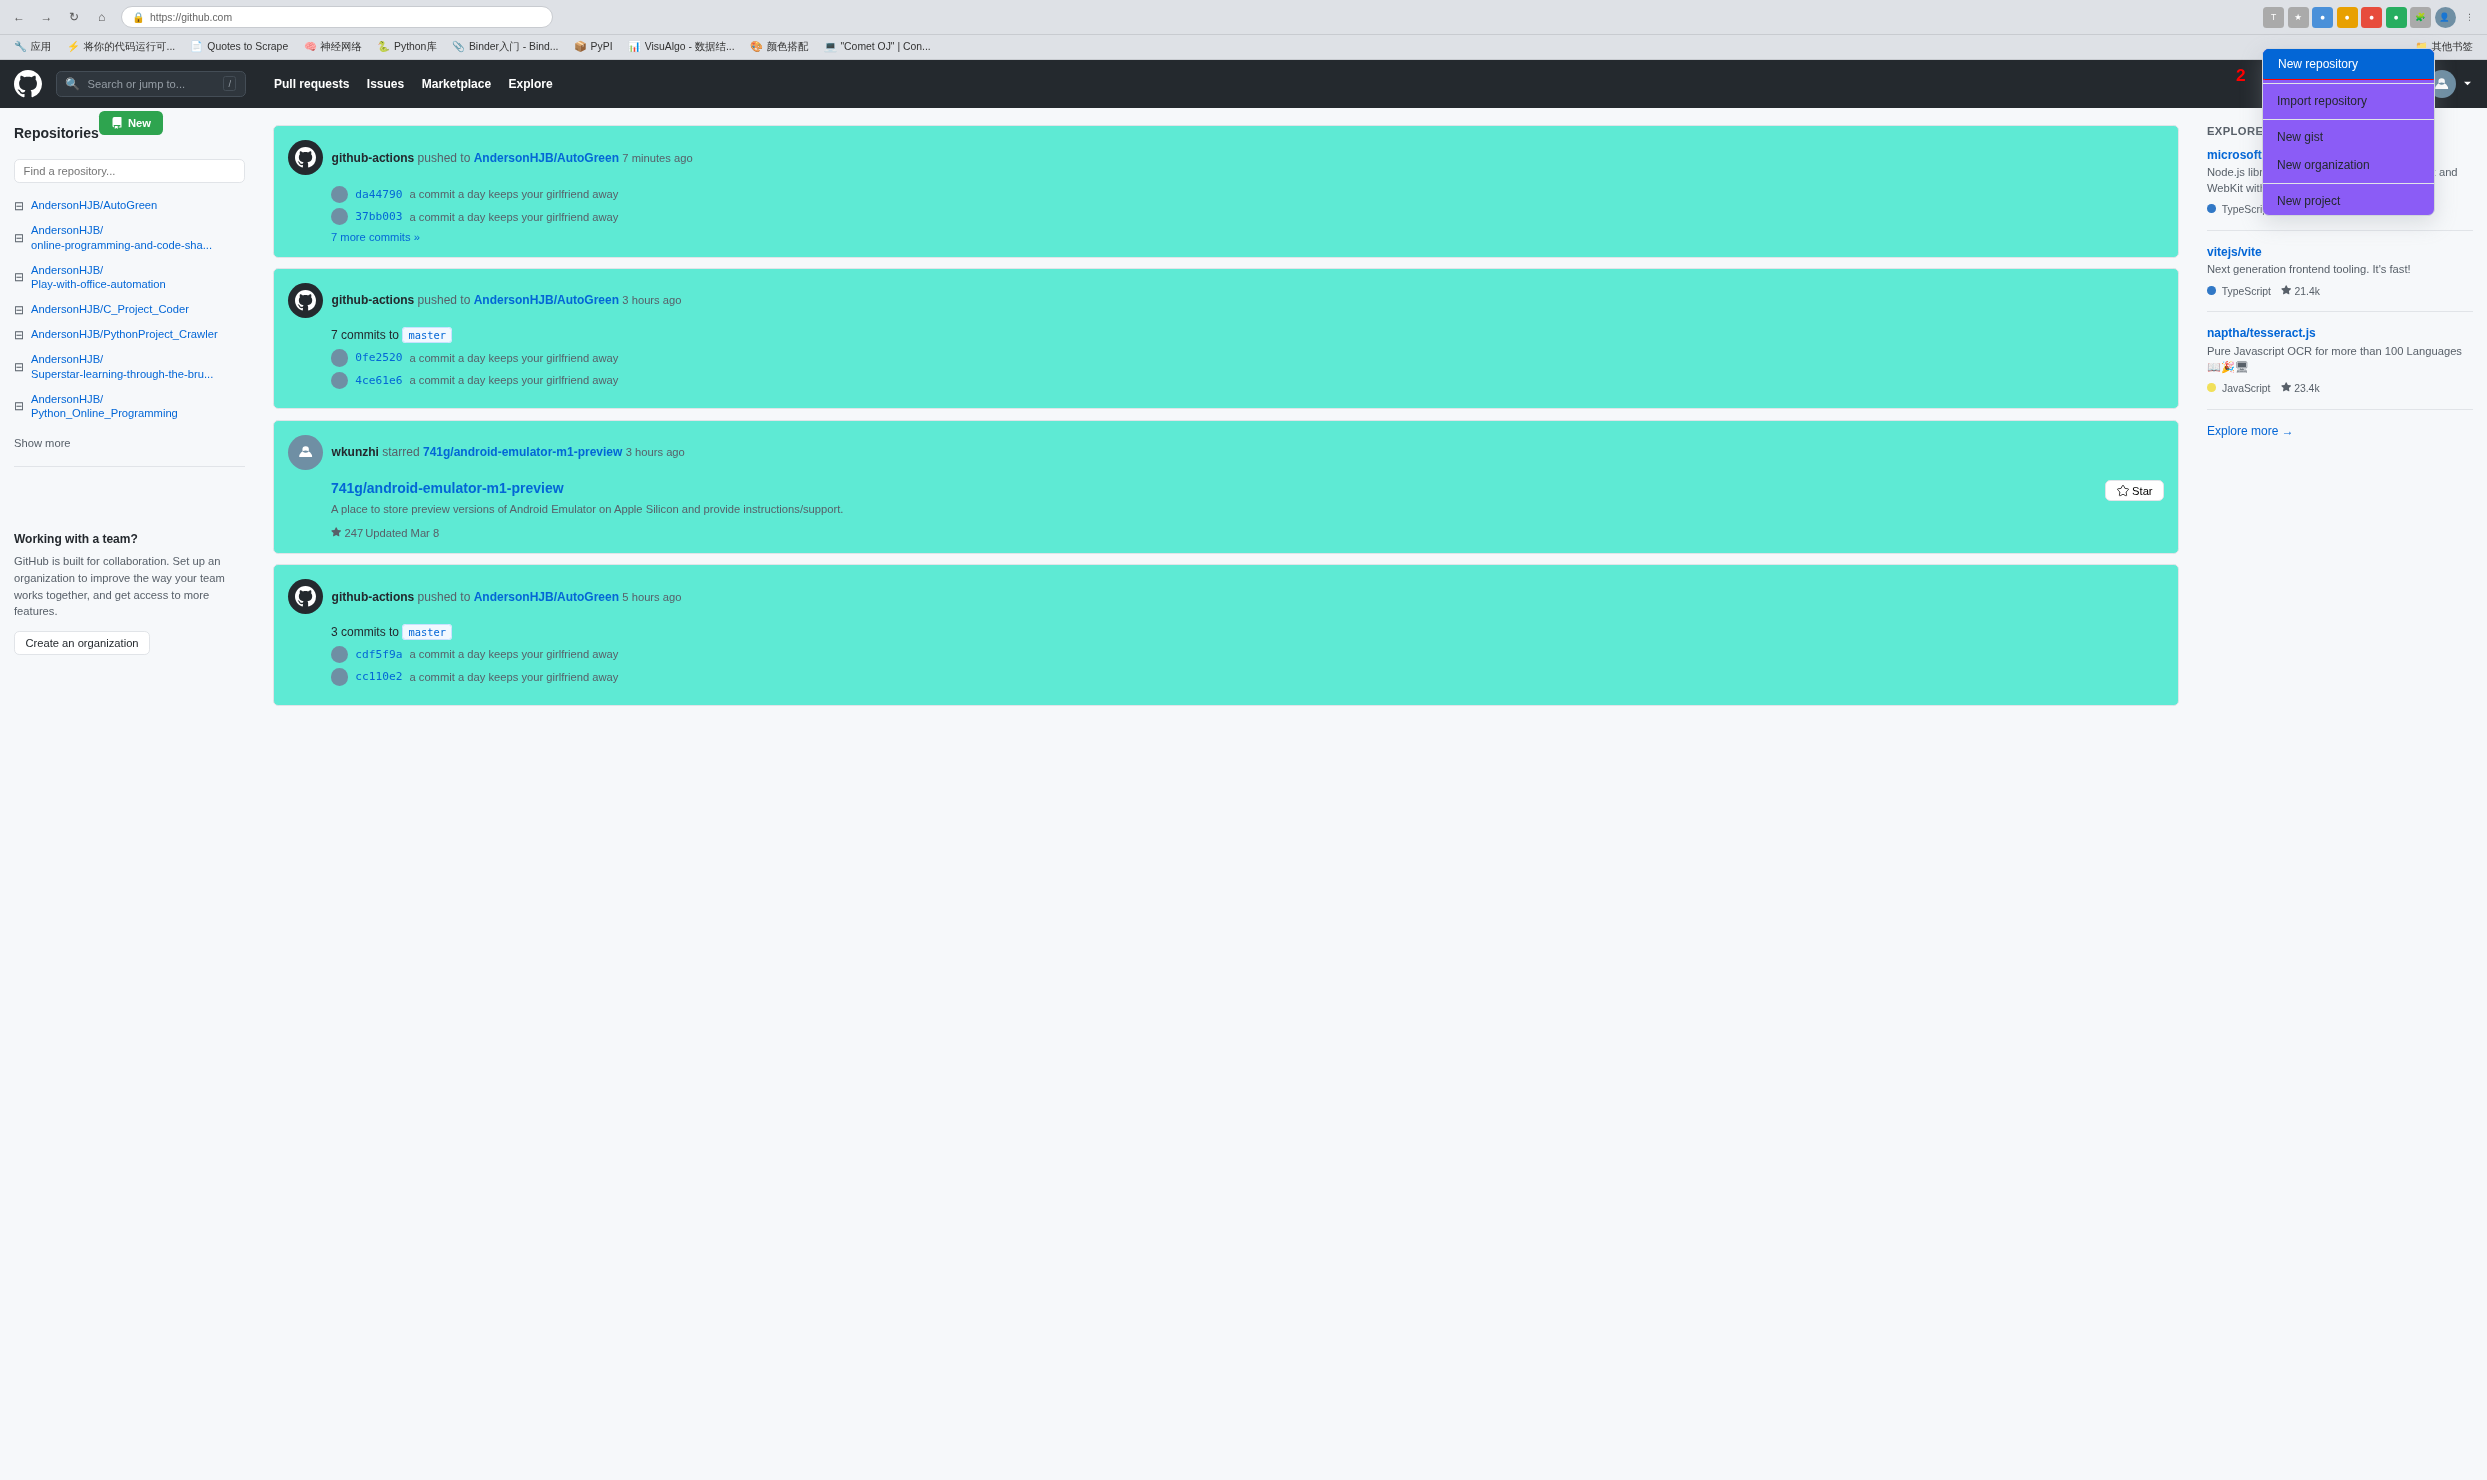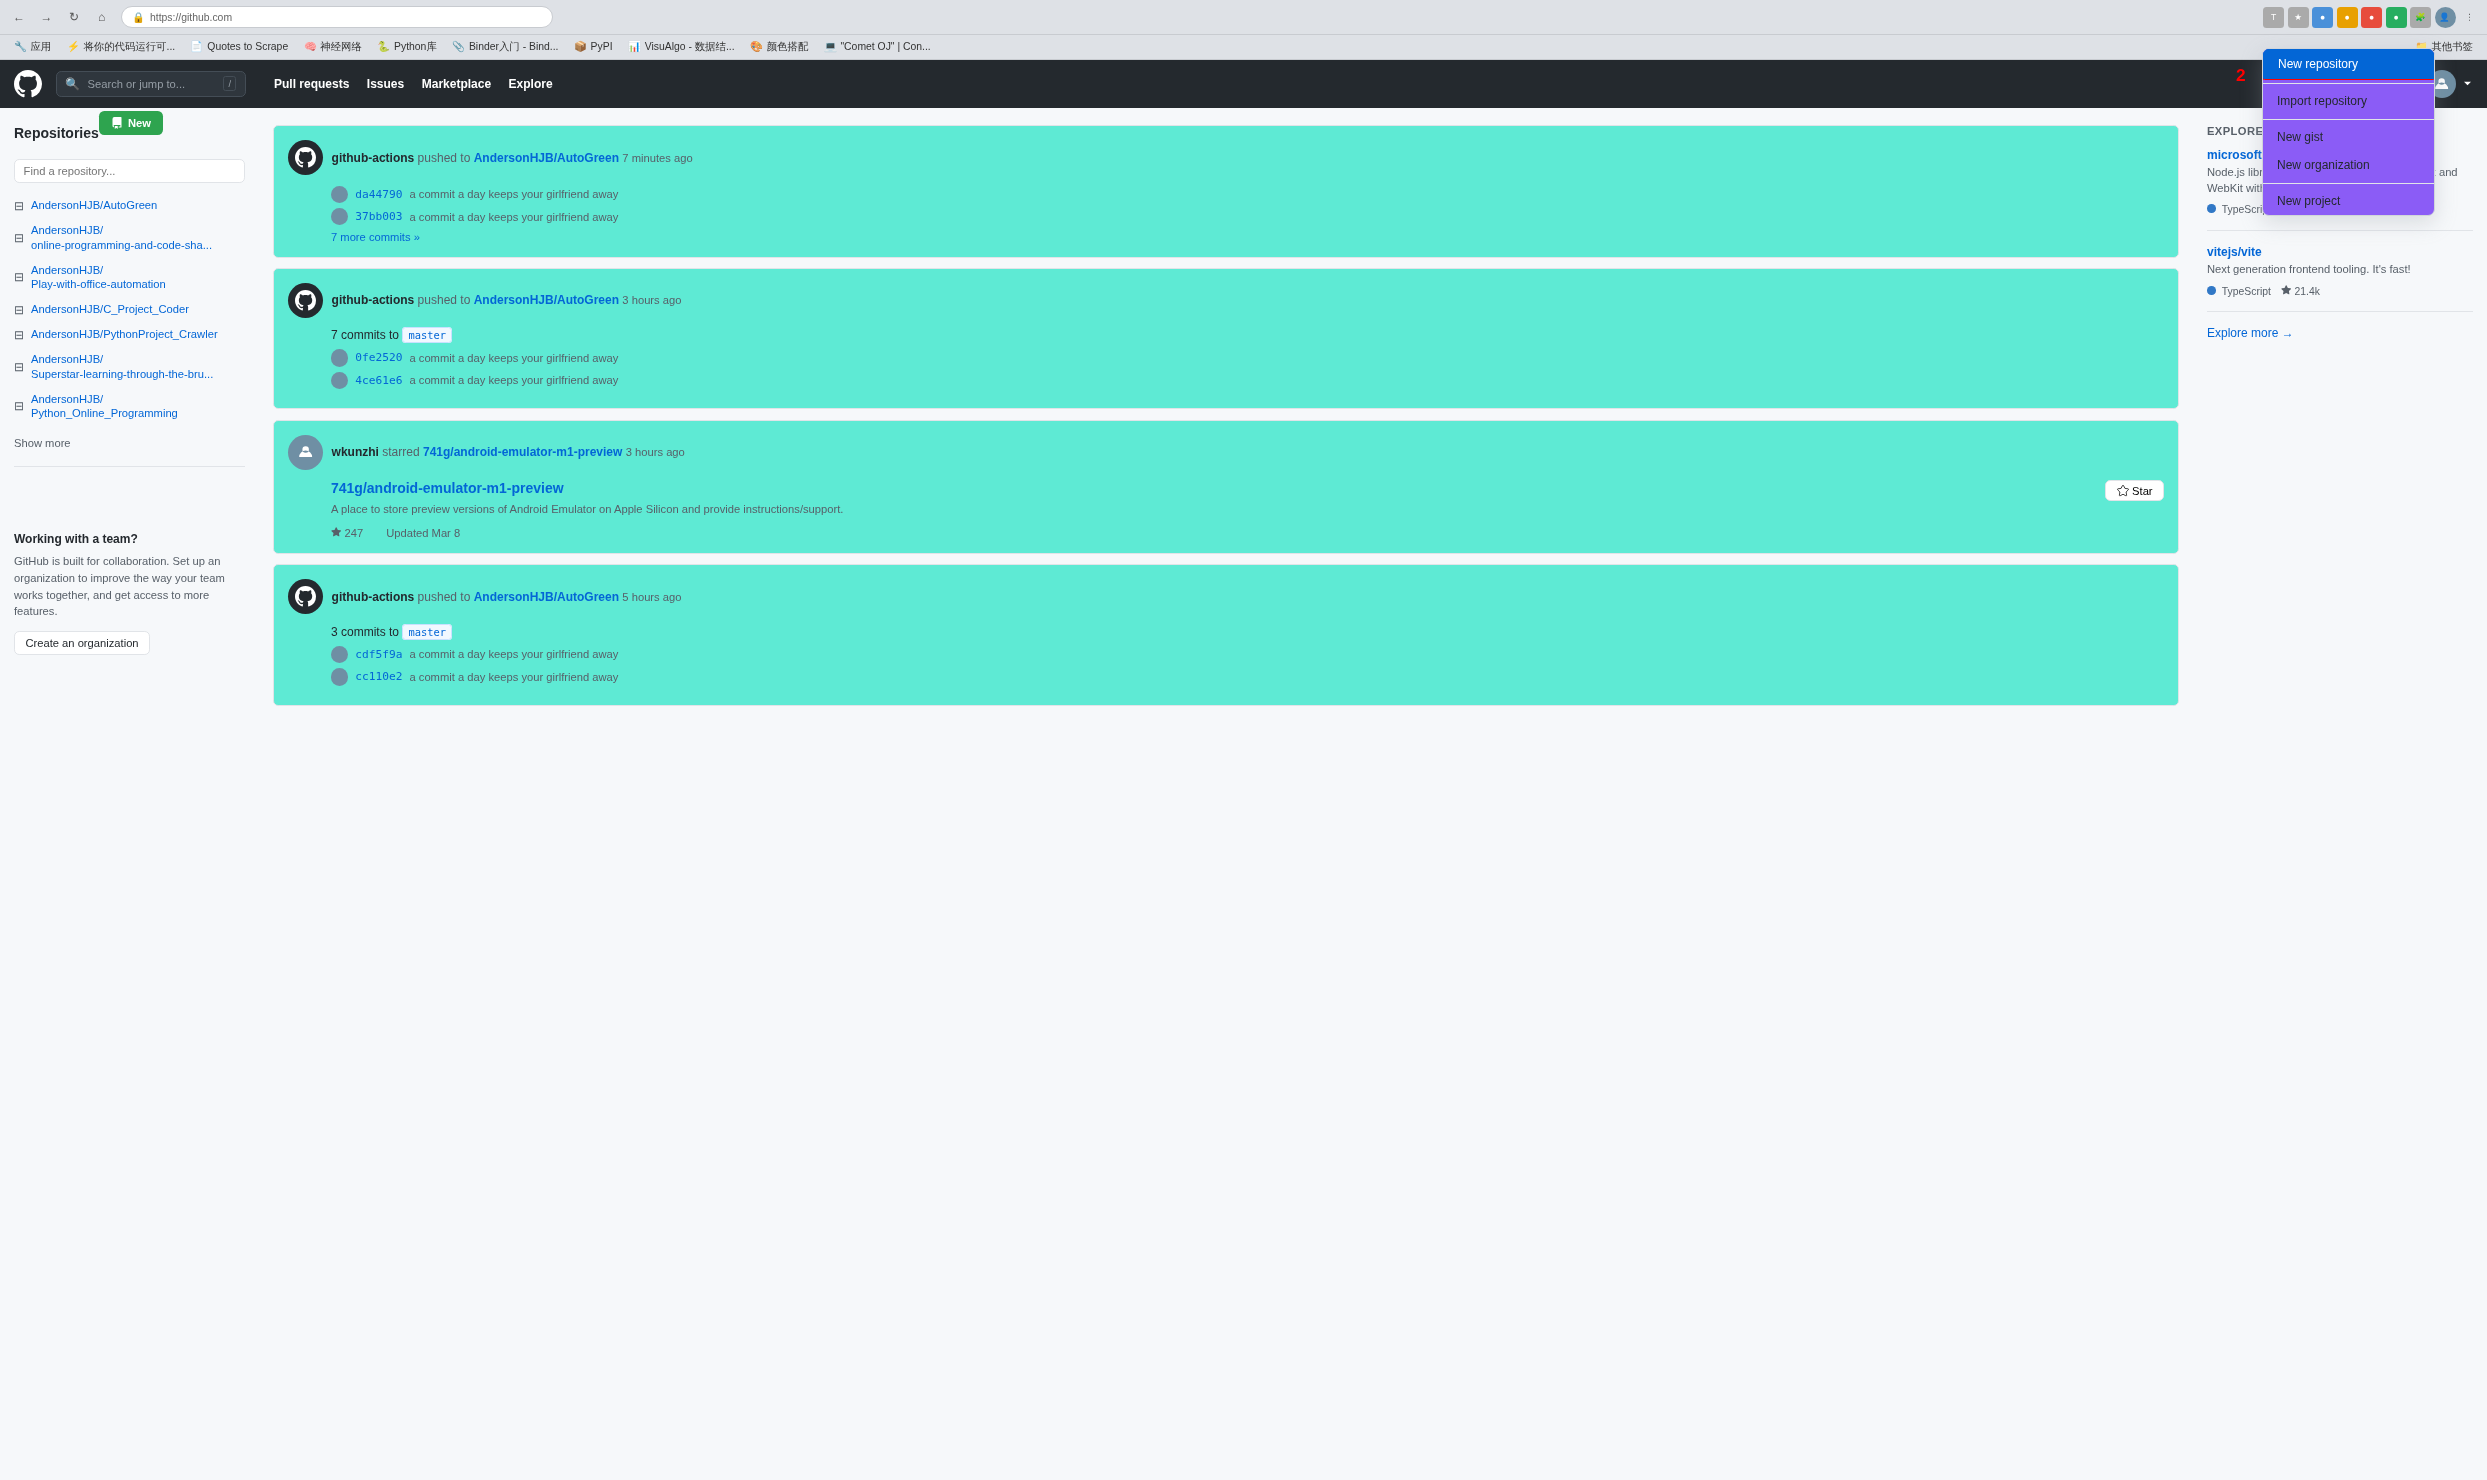"naptha/tesseract.js" div.explore-item { html: none -> <div> <div>naptha/tesseract.js</div> <div>Pure Javascript OCR for more than 100 Languages 📖🎉🖥</div> <div> <span> <span></span> <span>JavaScript</span> </span> <span> <svg> <path></path> </svg> <span>23.4k</span> </span> </div> </div> }
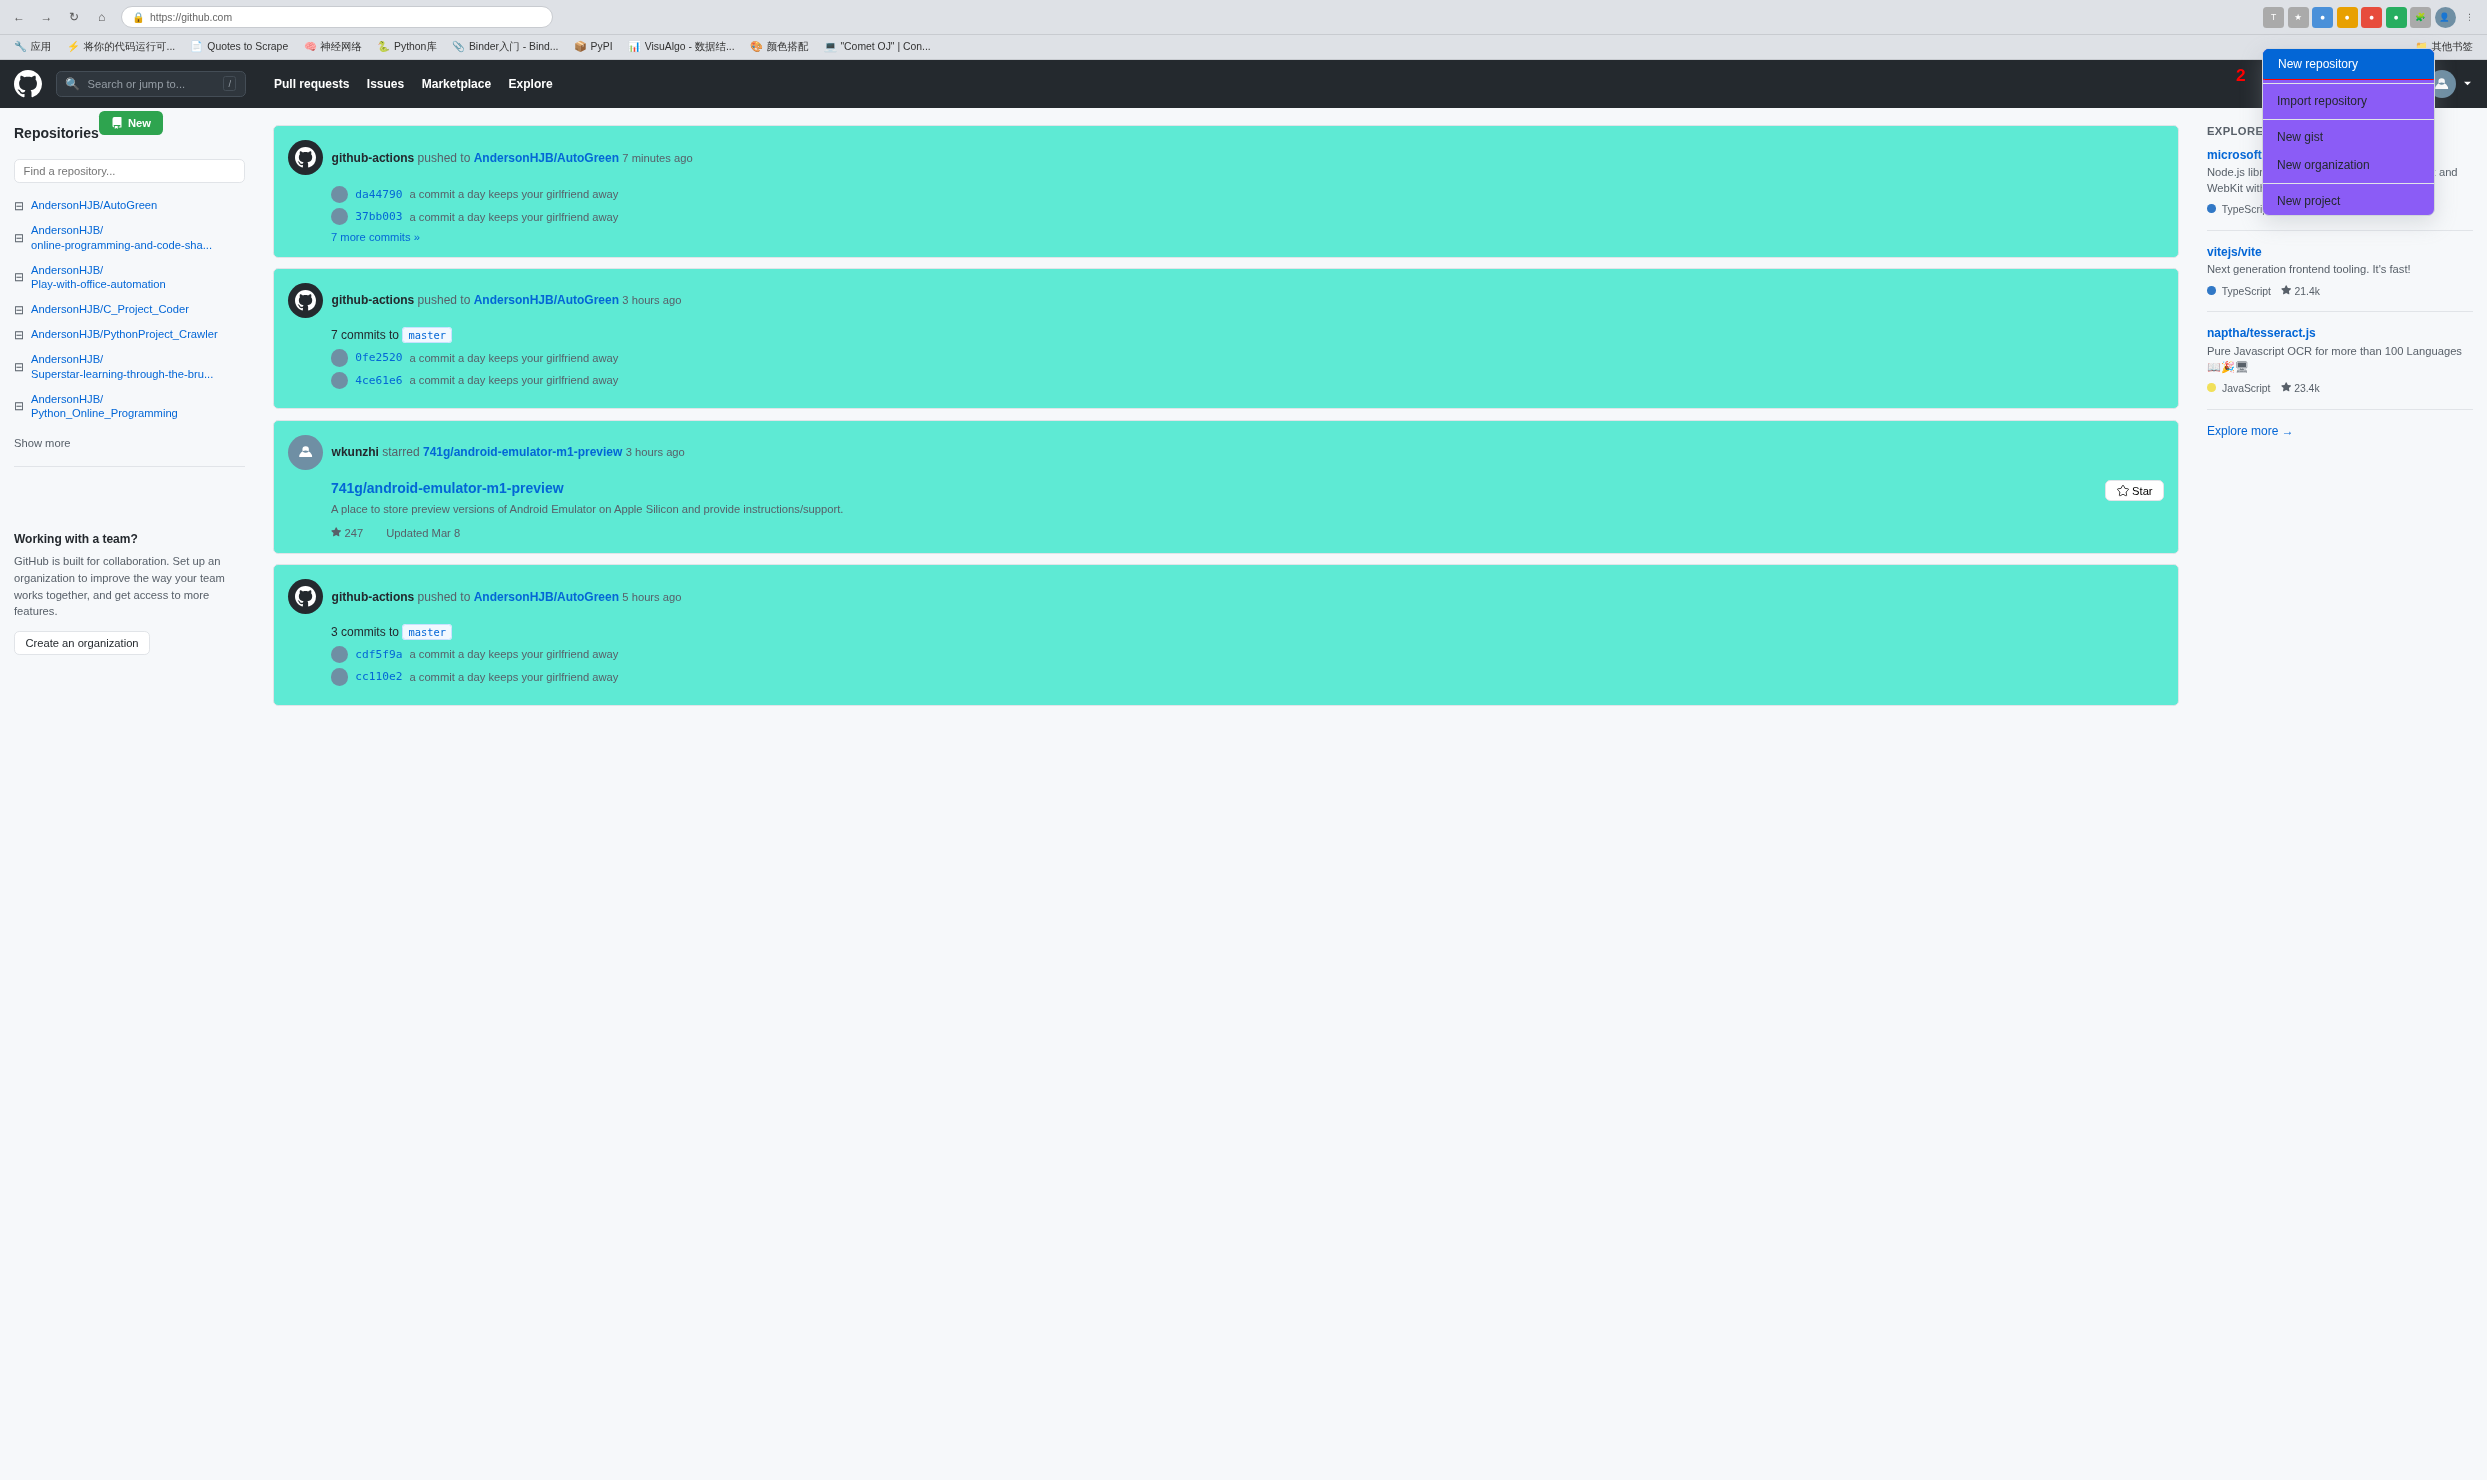"247" .repo-meta { gap: 23px -> 2px }
